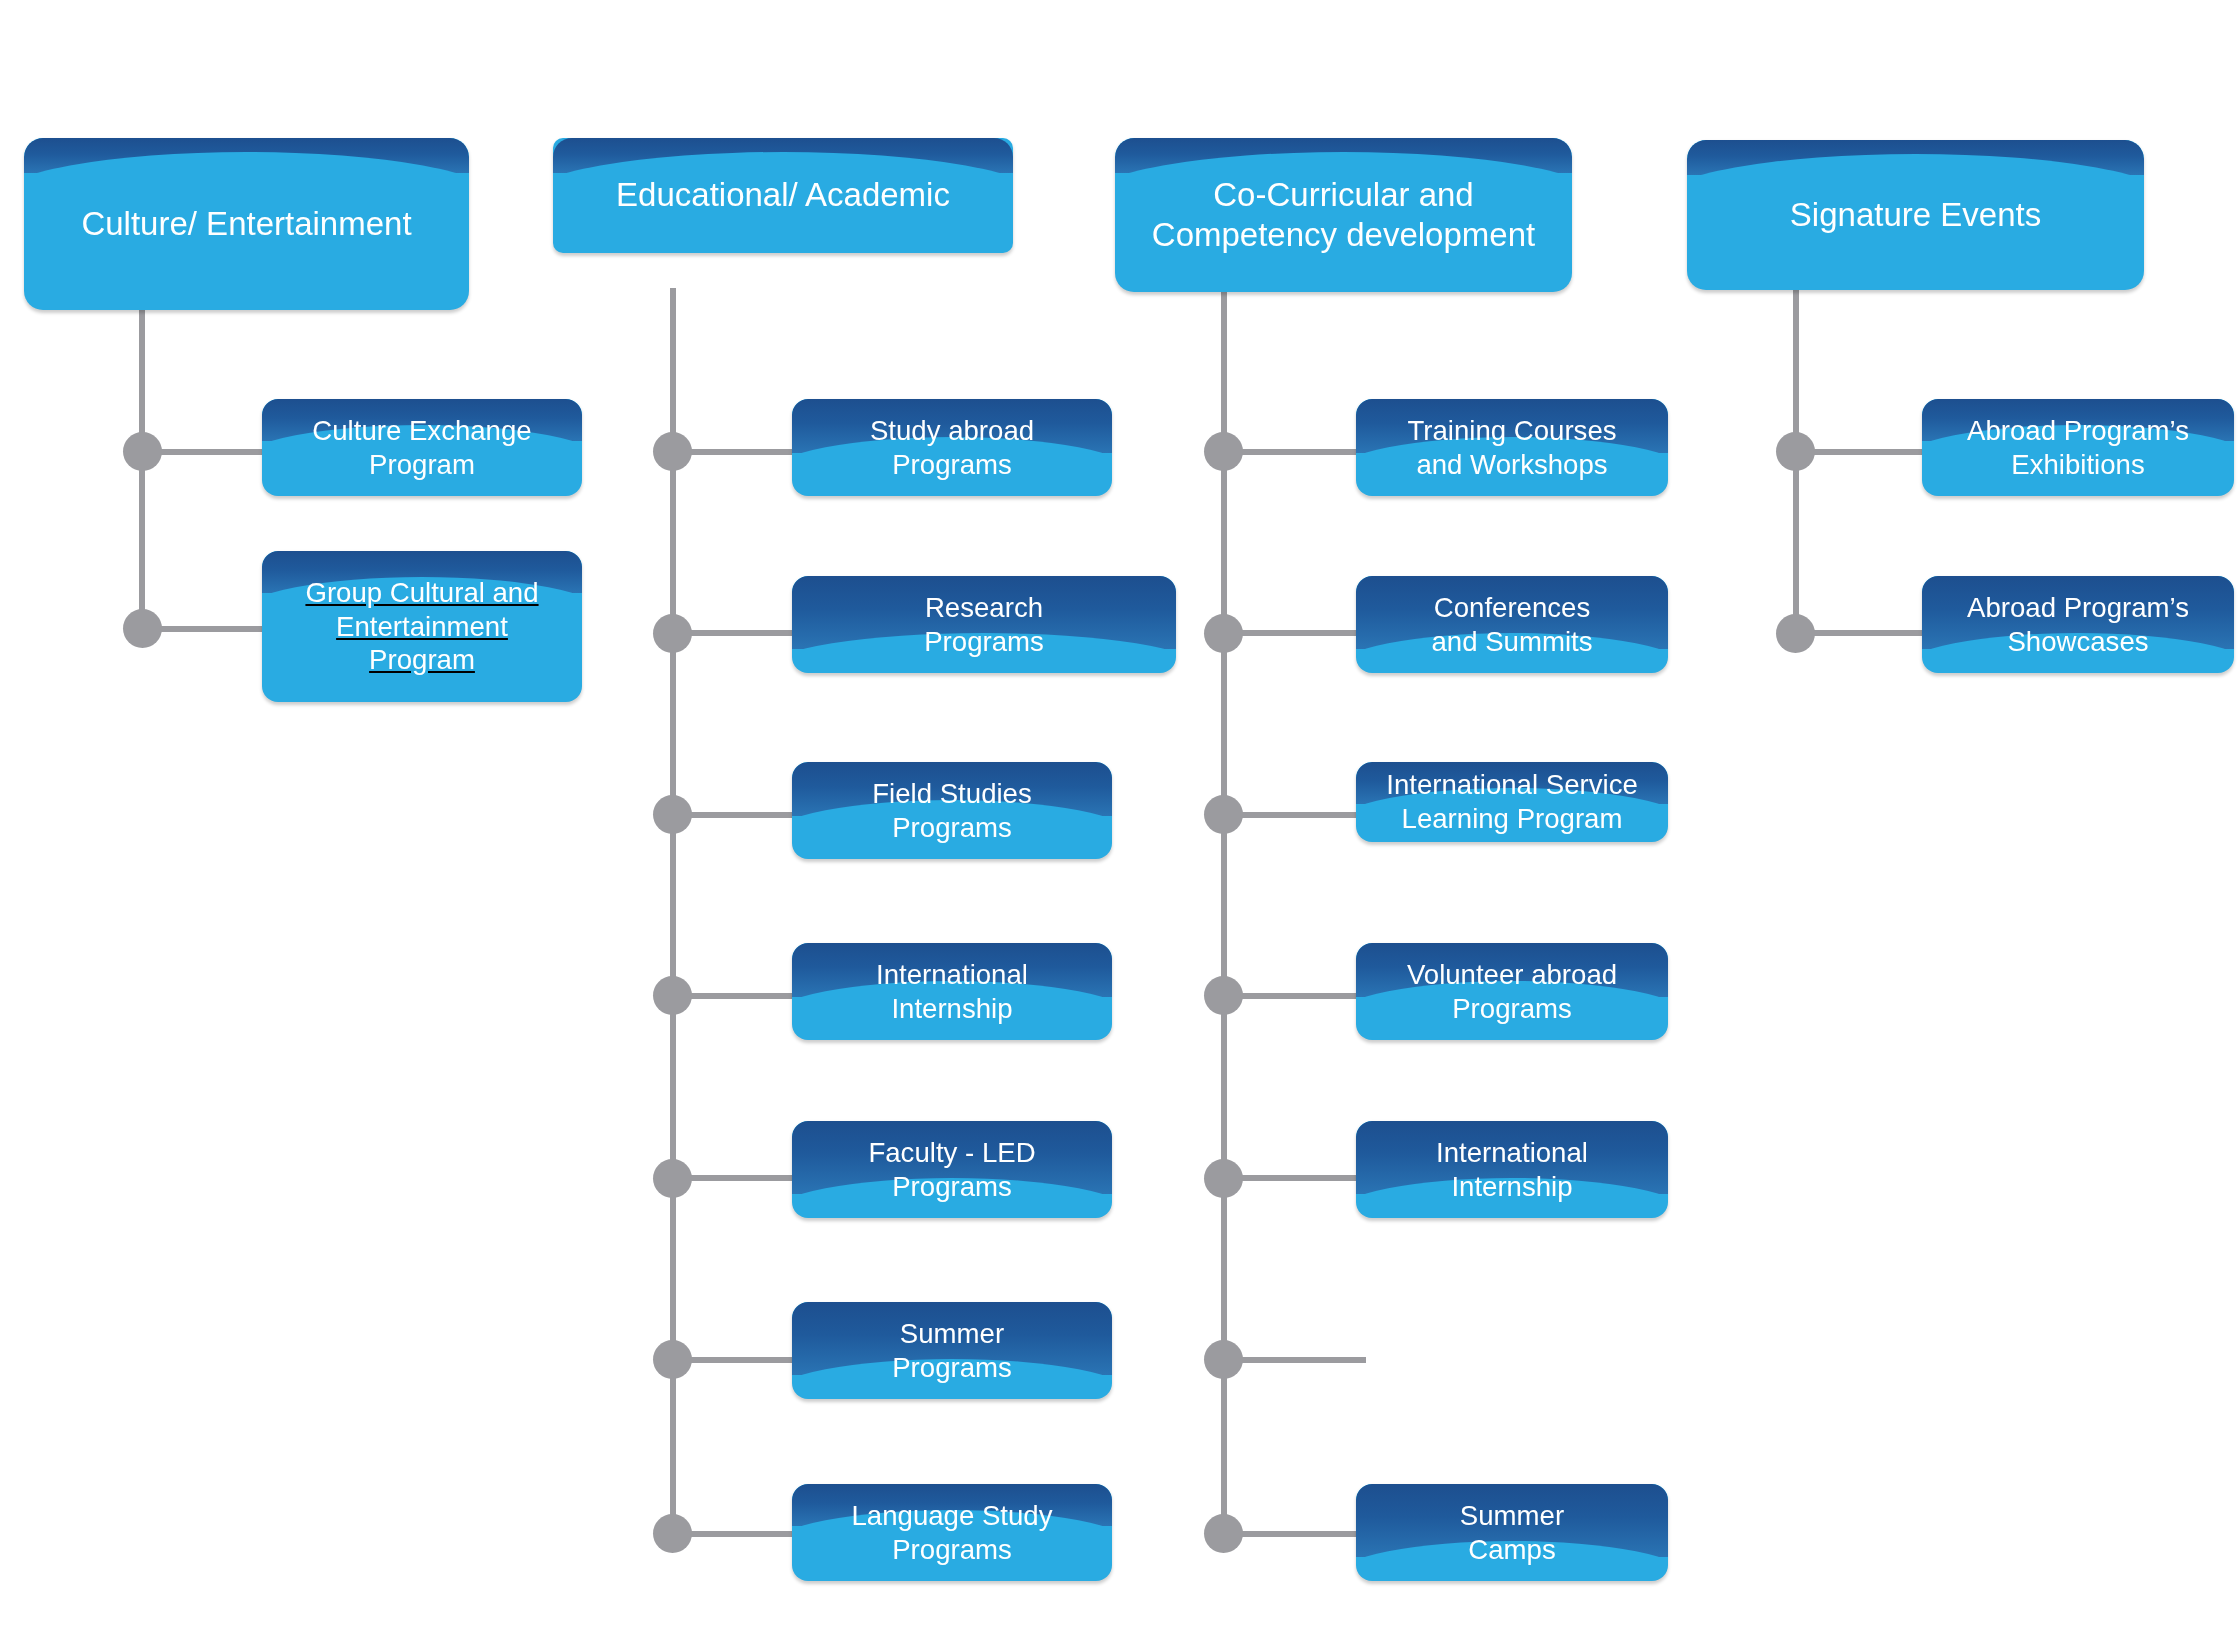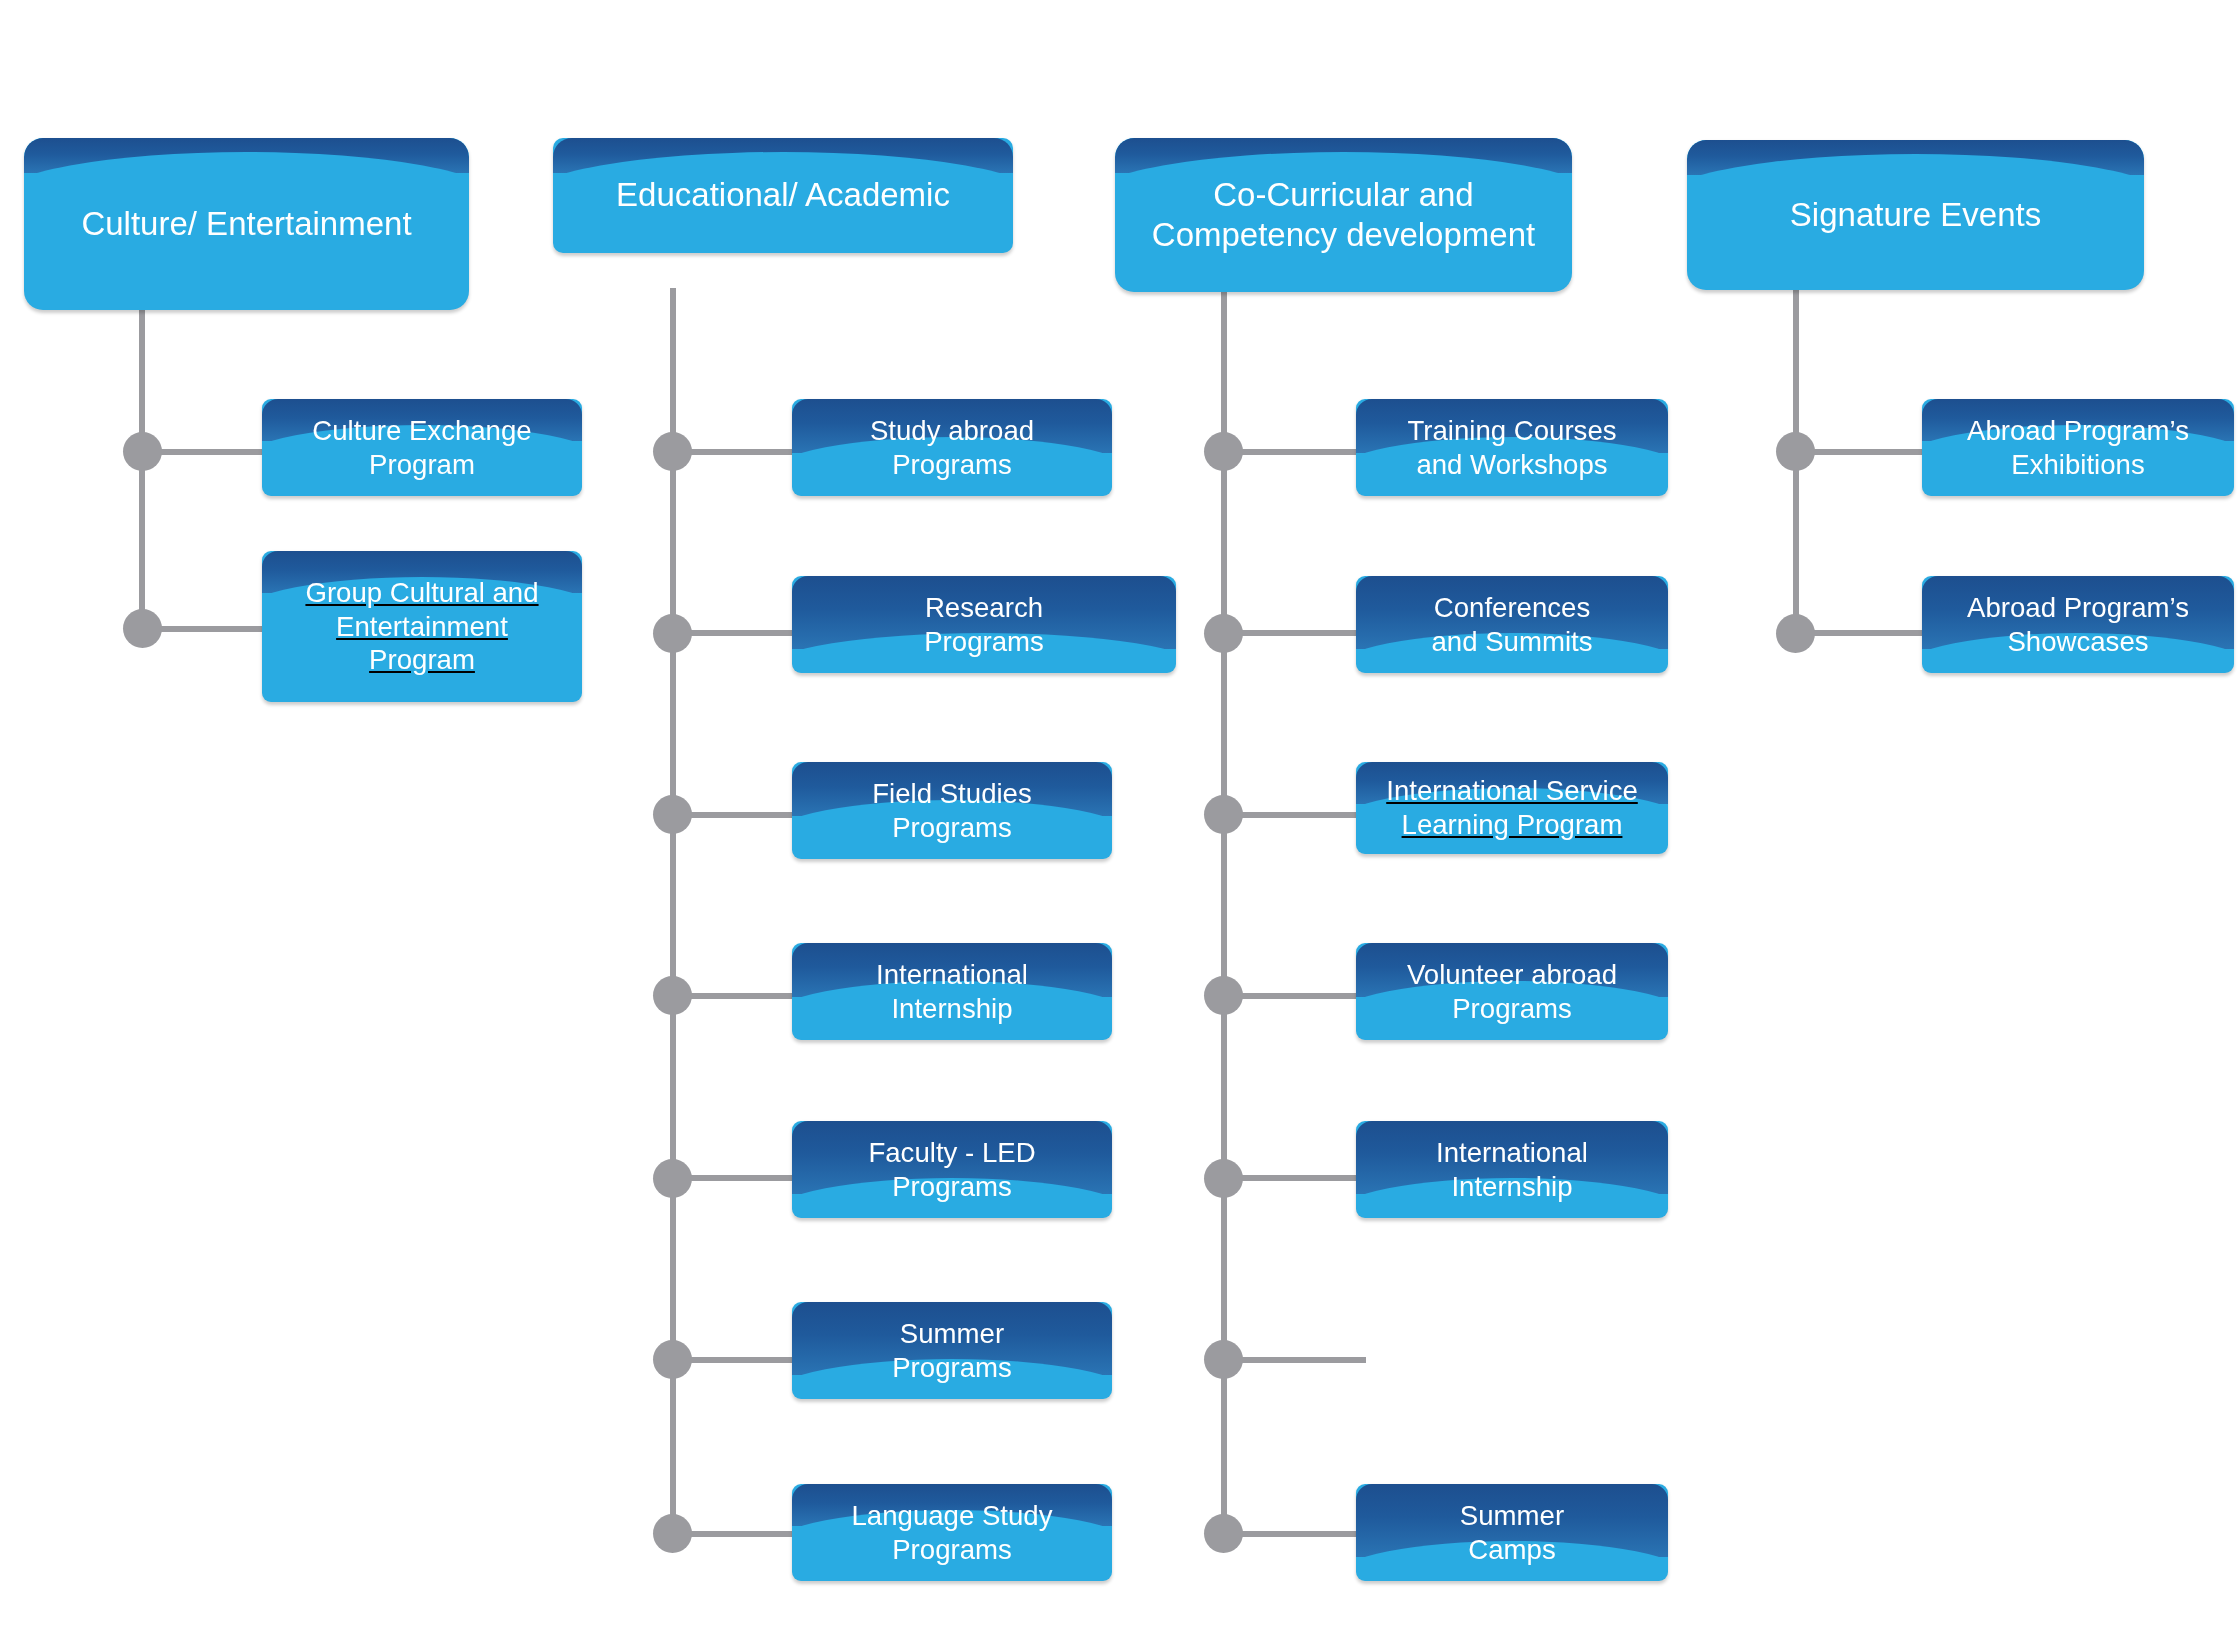"Culture Exchange" .box { border-radius: 9px -> 16px }
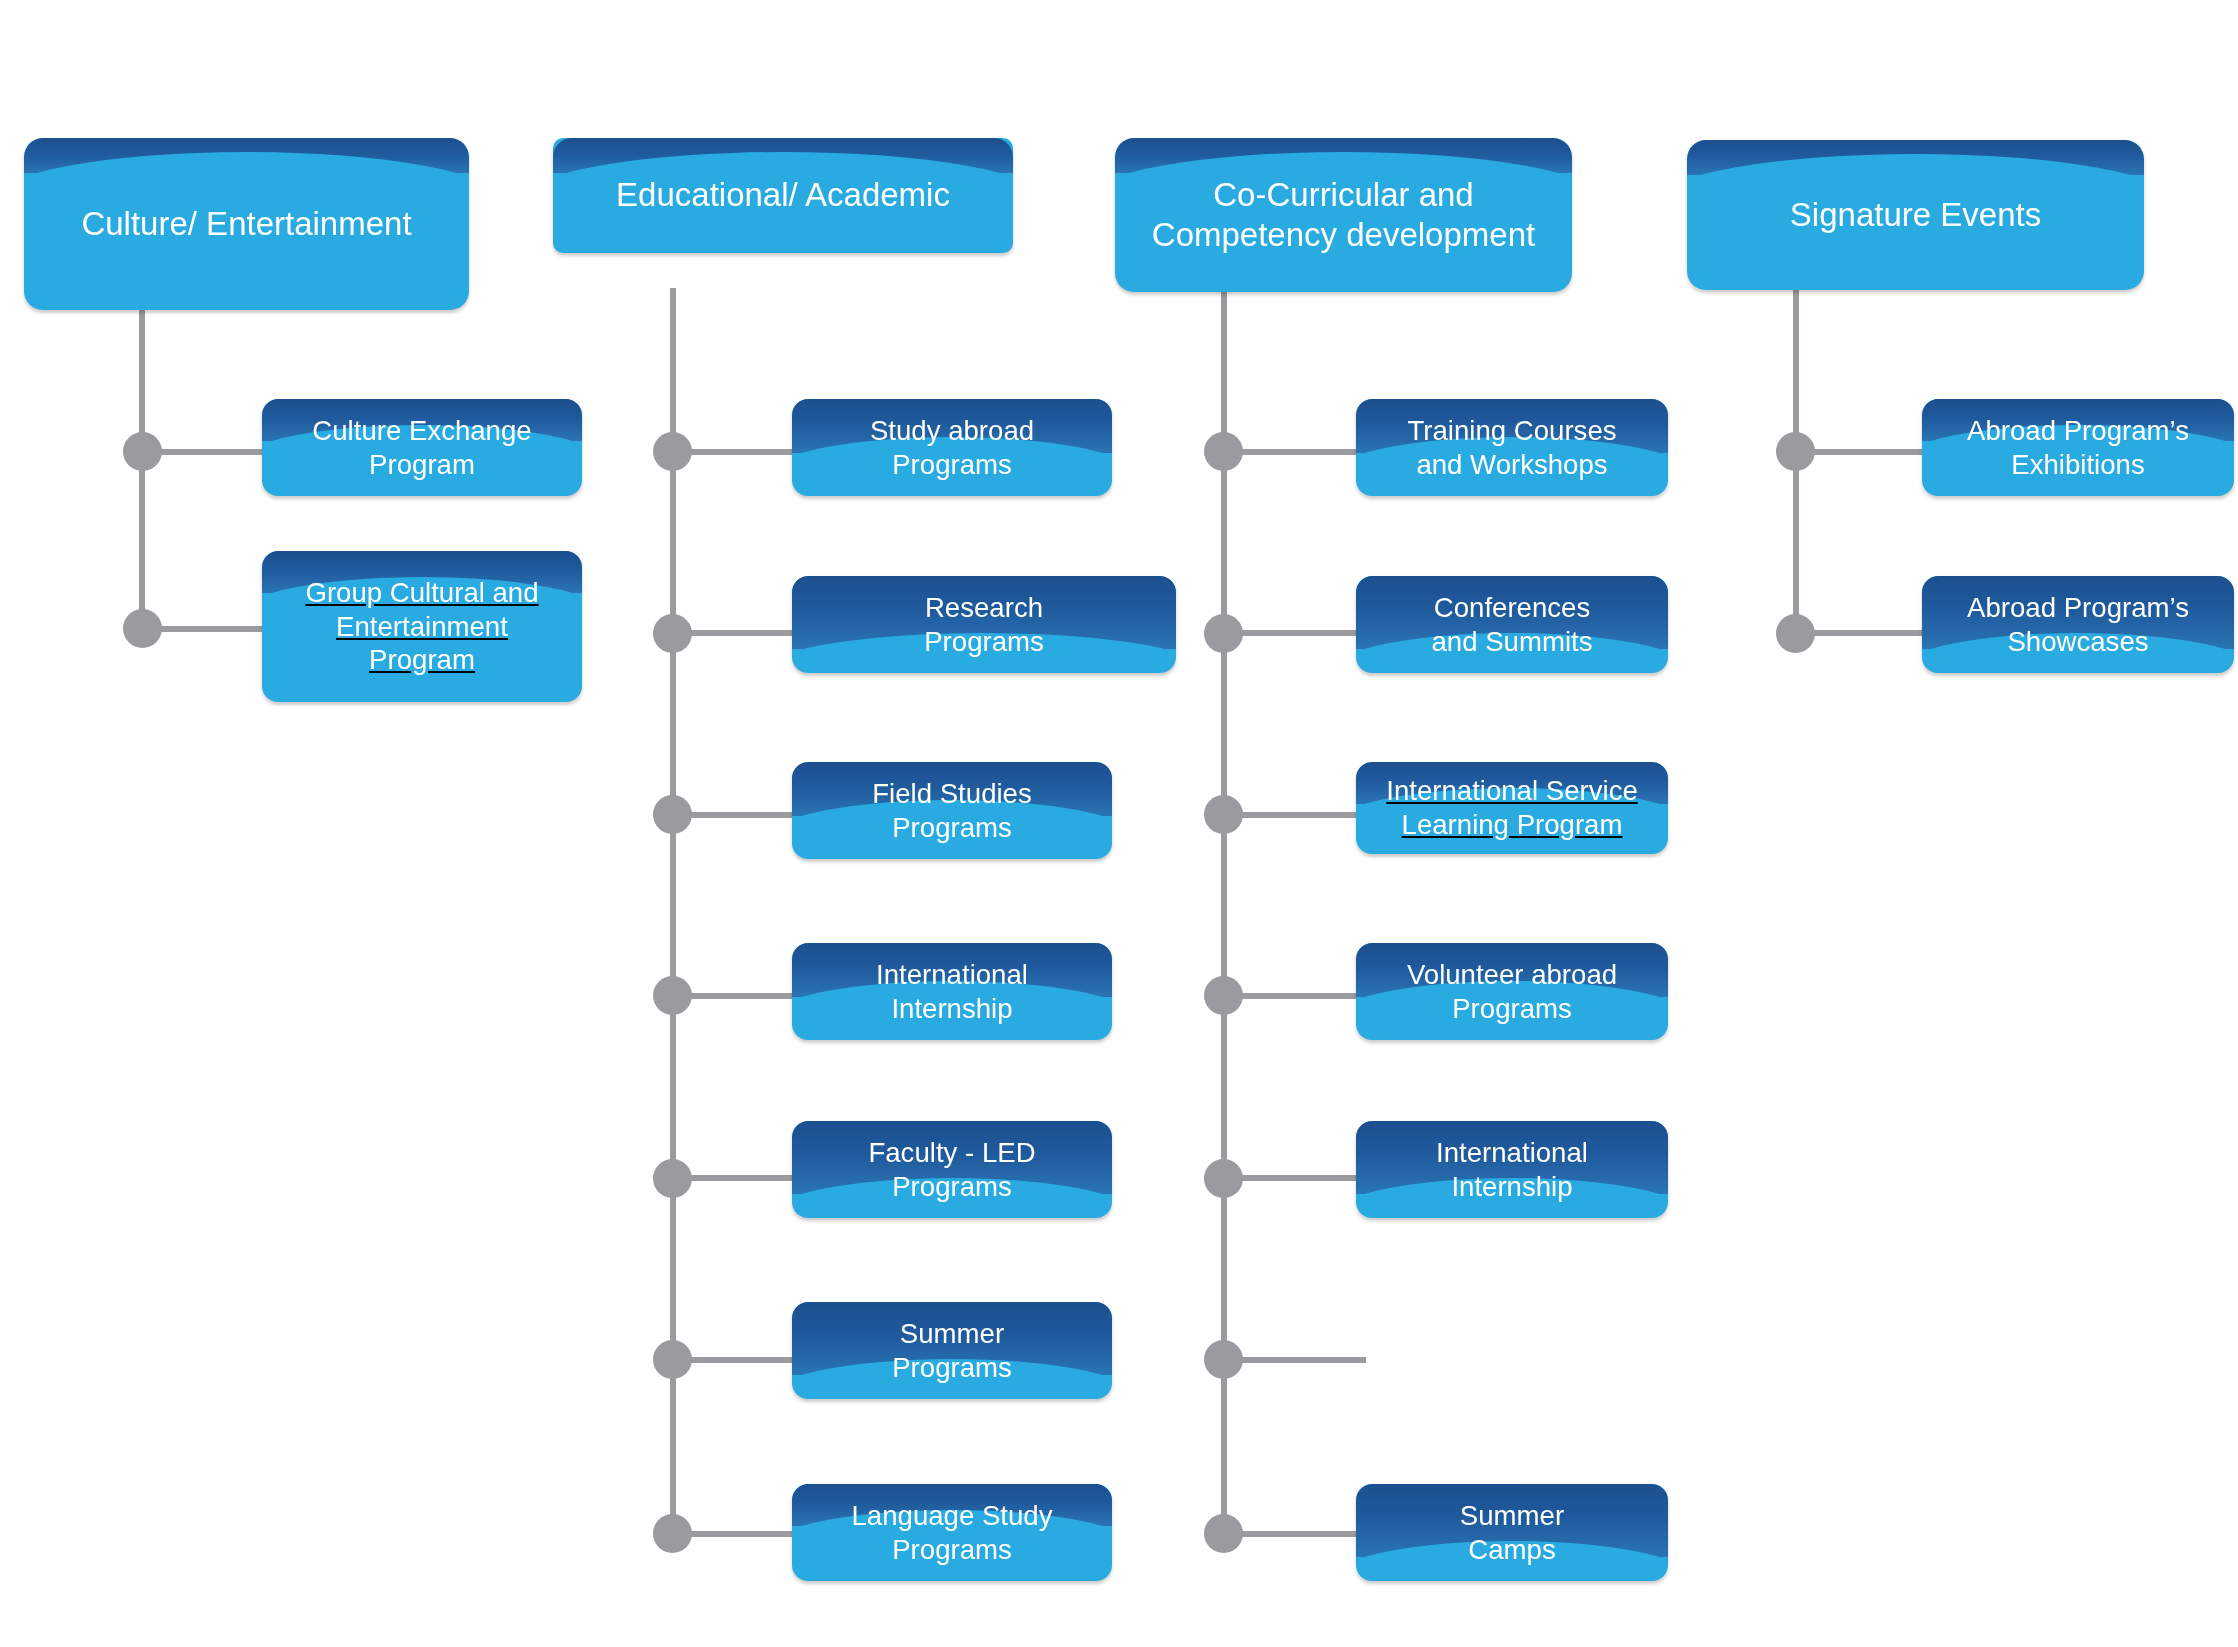"International Service" div.box { height: 92px -> 80px; text-decoration: underline -> none }
